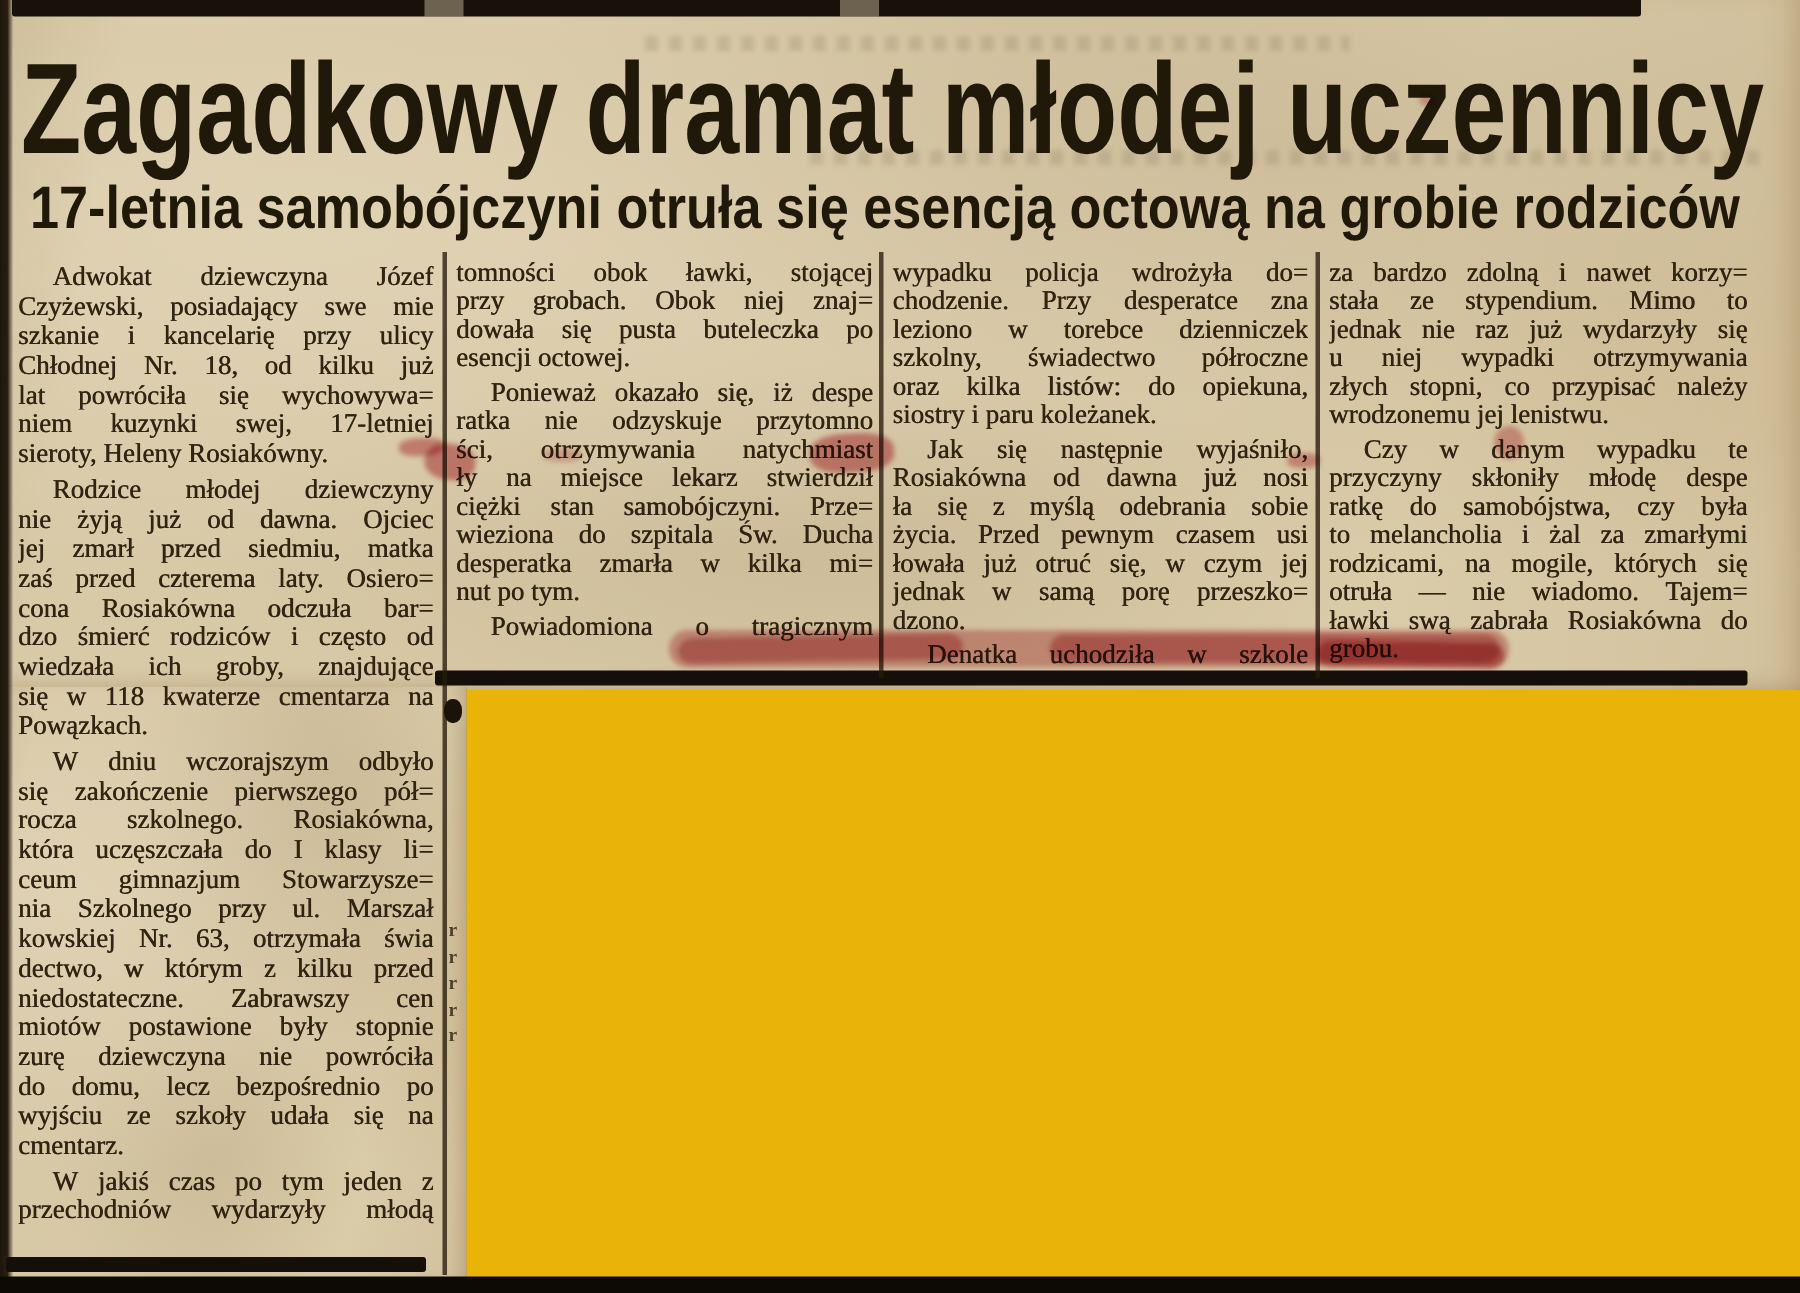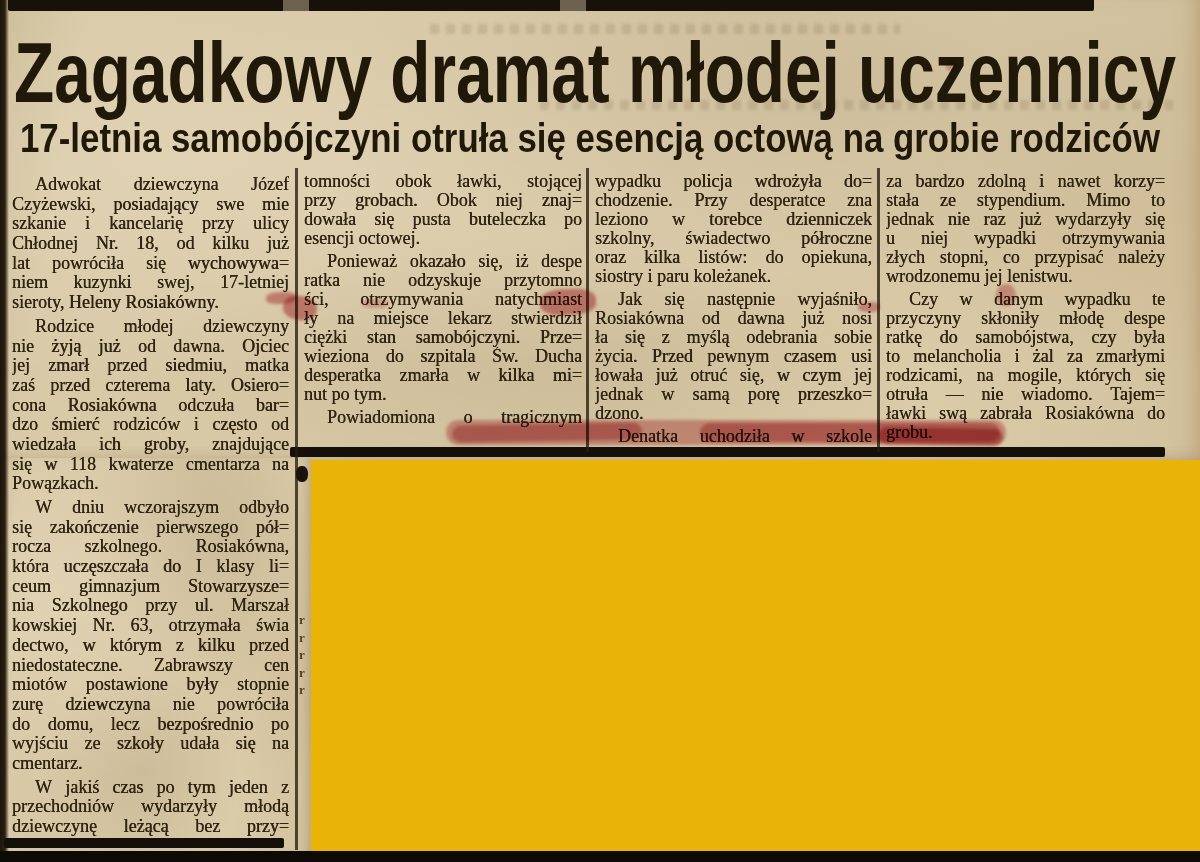"dziewczynę" div.line { html: <div> <span>dziewczynę</span> <span>leżącą</span> <span>bez</span> <span>przy=</span> </div> -> none }
